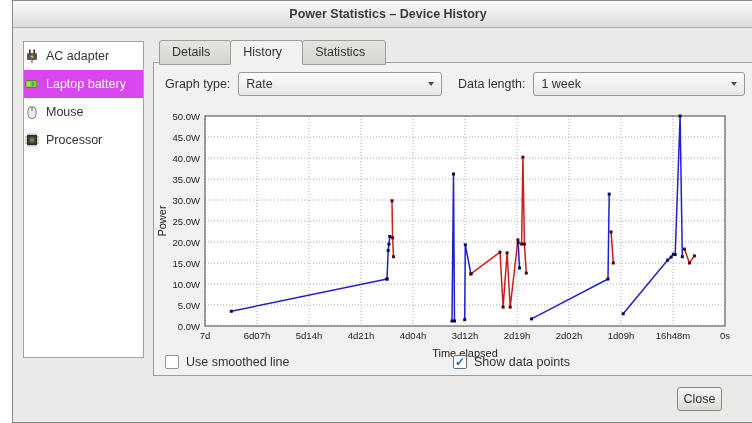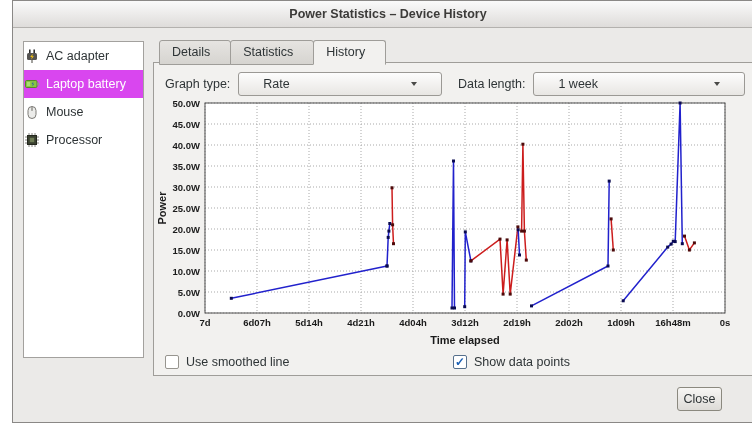"Statistics" div.tab { order: before "History" -> after "History" }
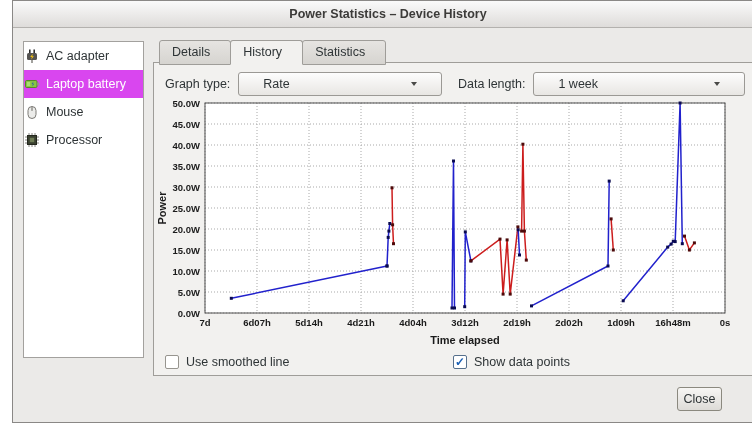"Rate" .combo { padding: 0 24px -> 0 7px }
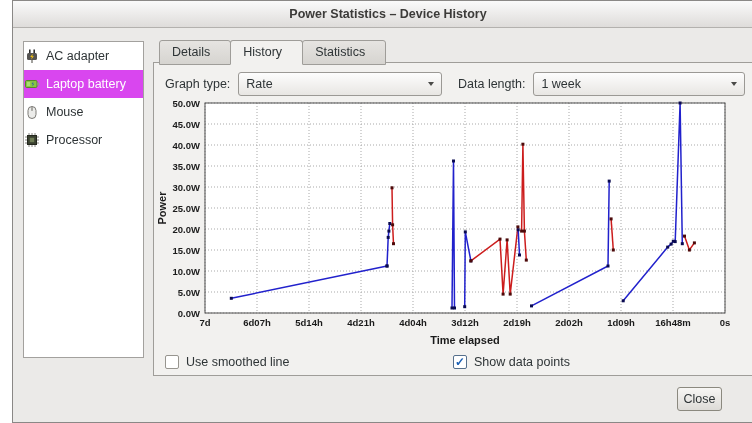"50.0W" .chart-wrap { font-weight: bold -> none; top: 97px -> 110px }
